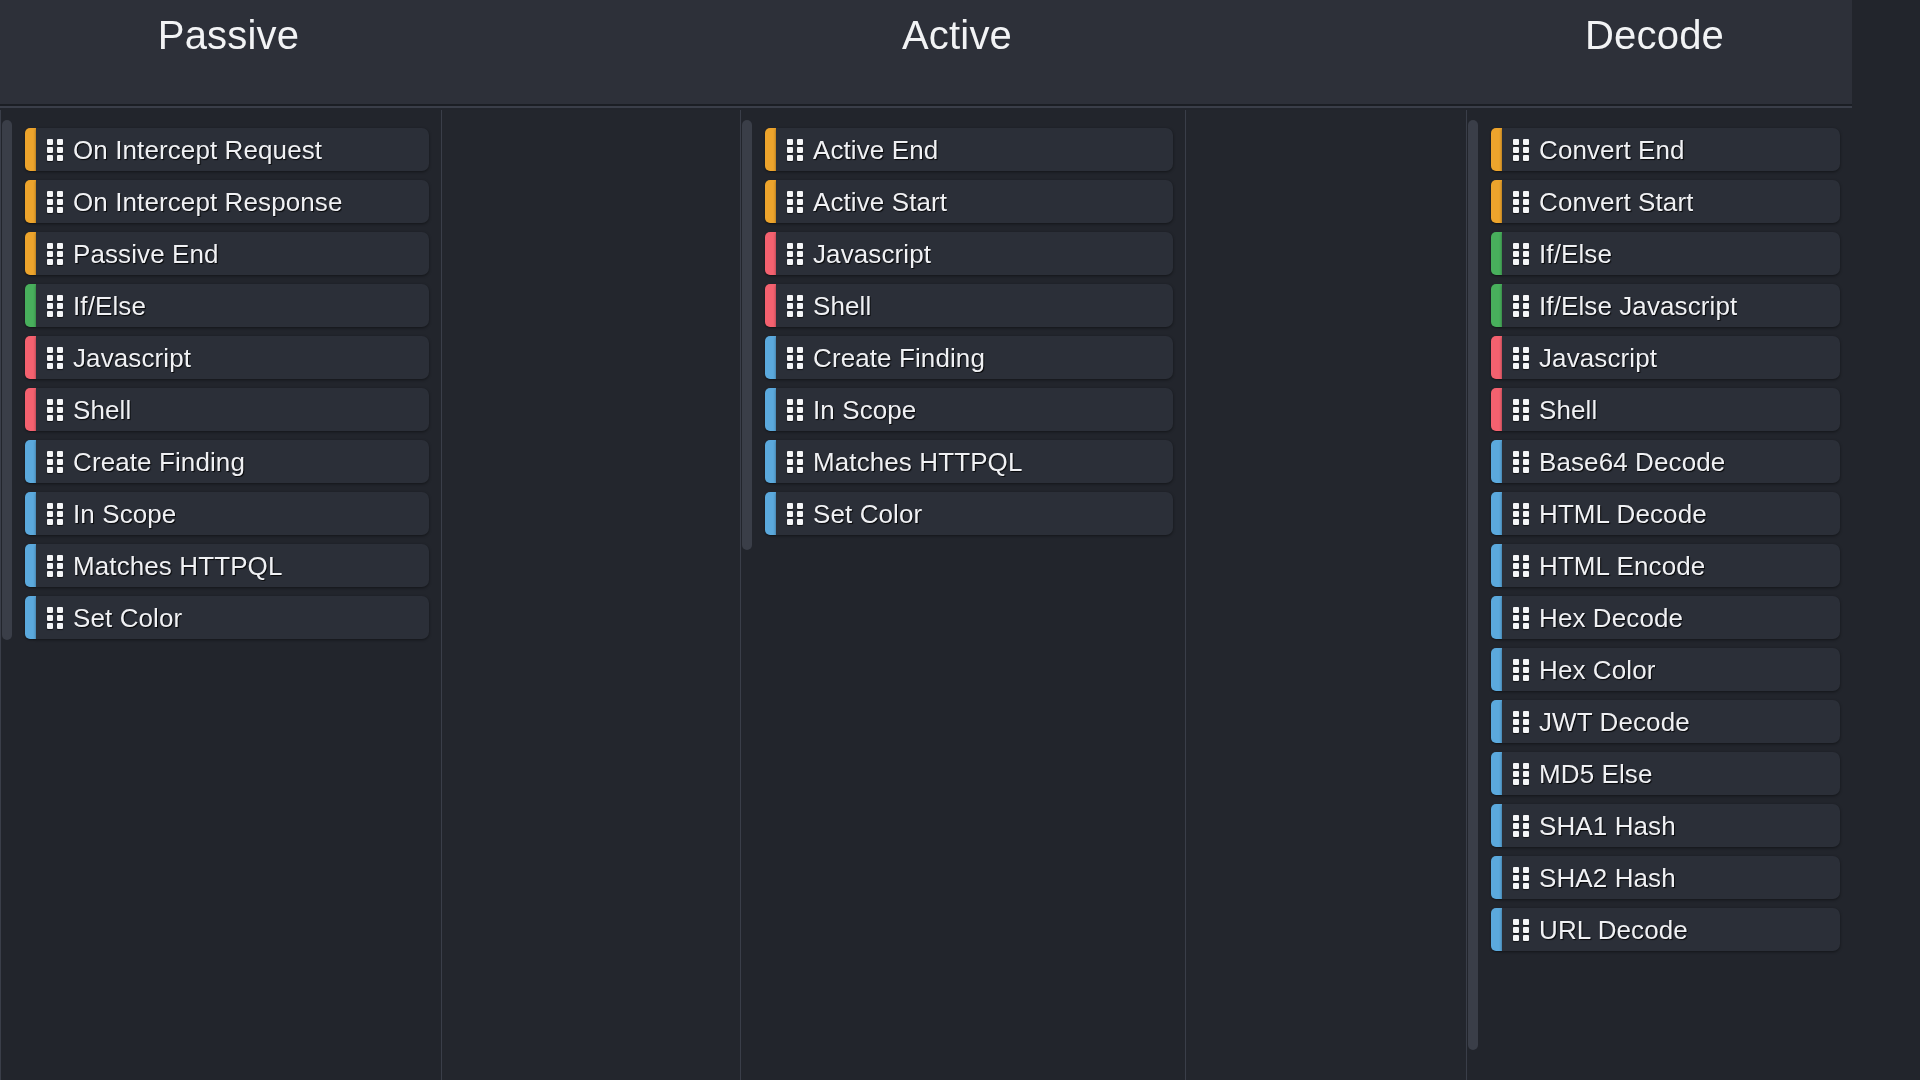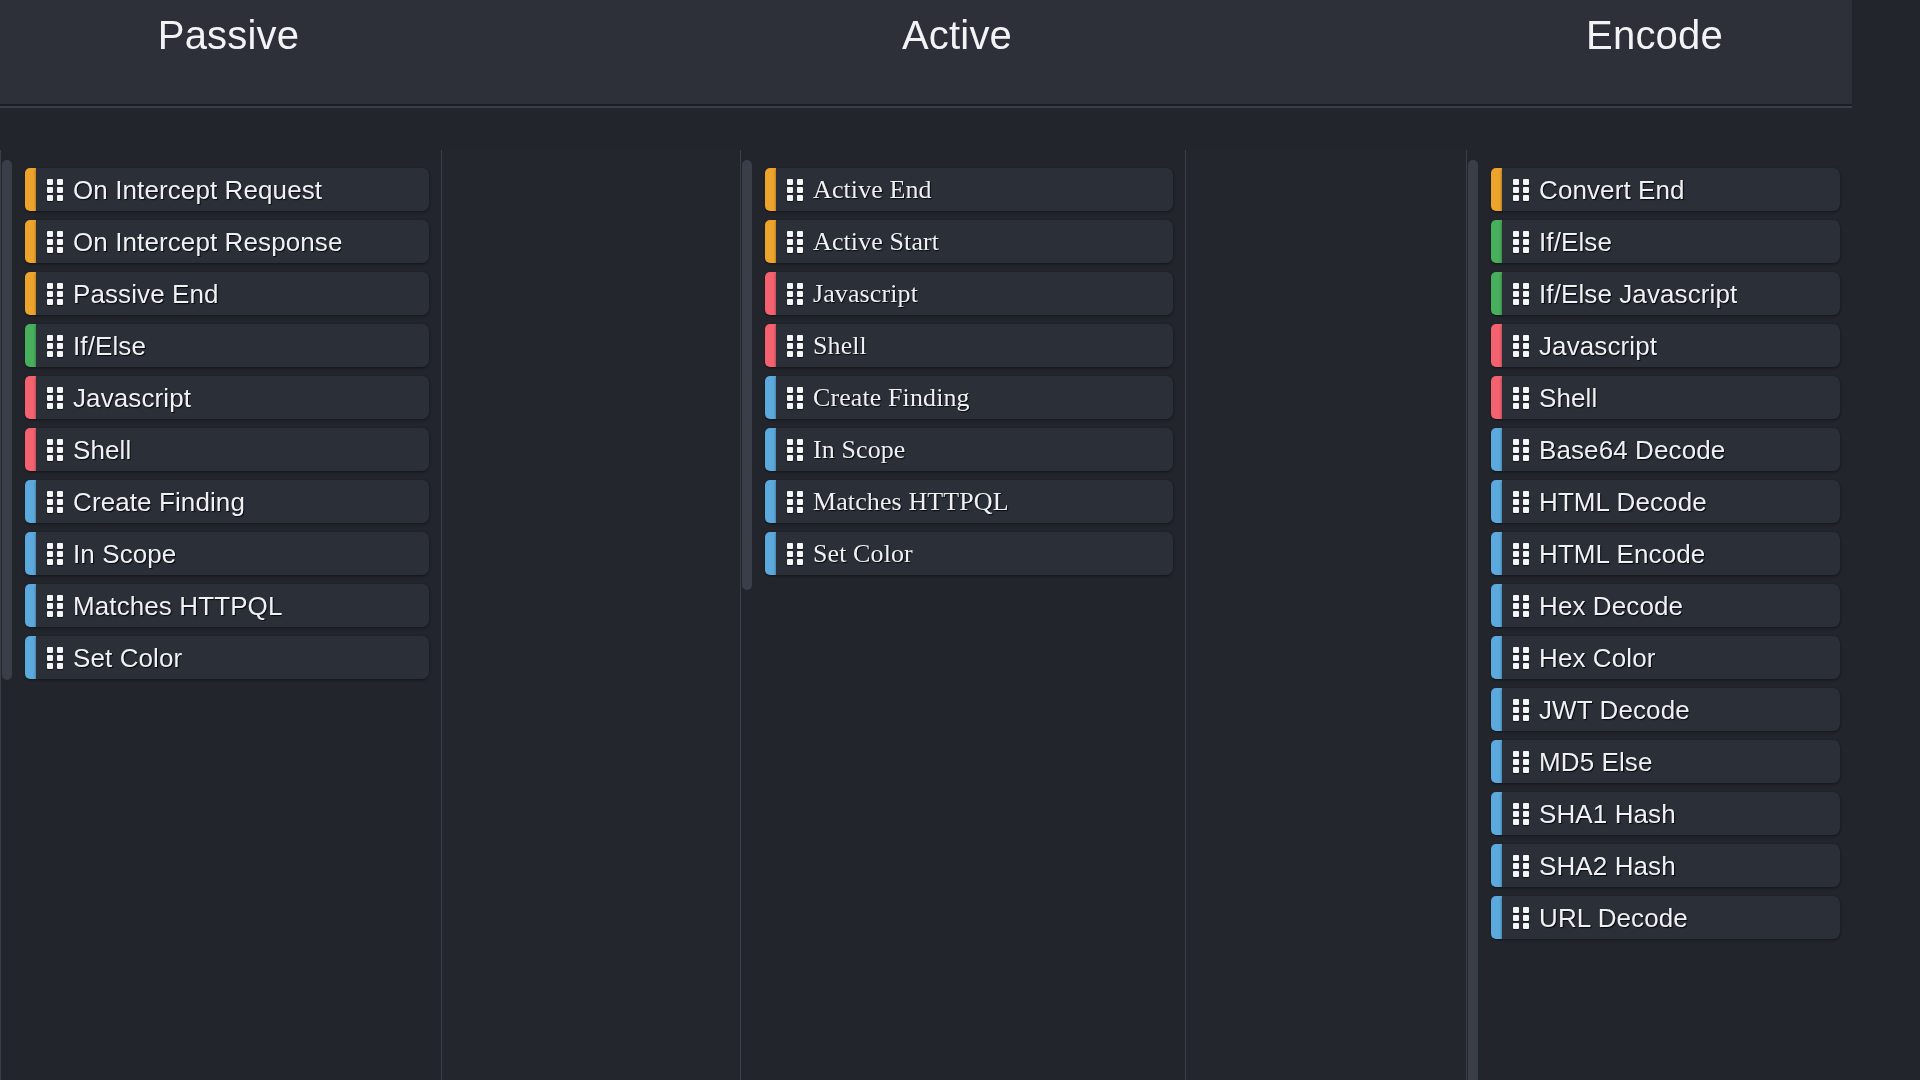"Encode" span.header-title { text: Encode -> Decode }
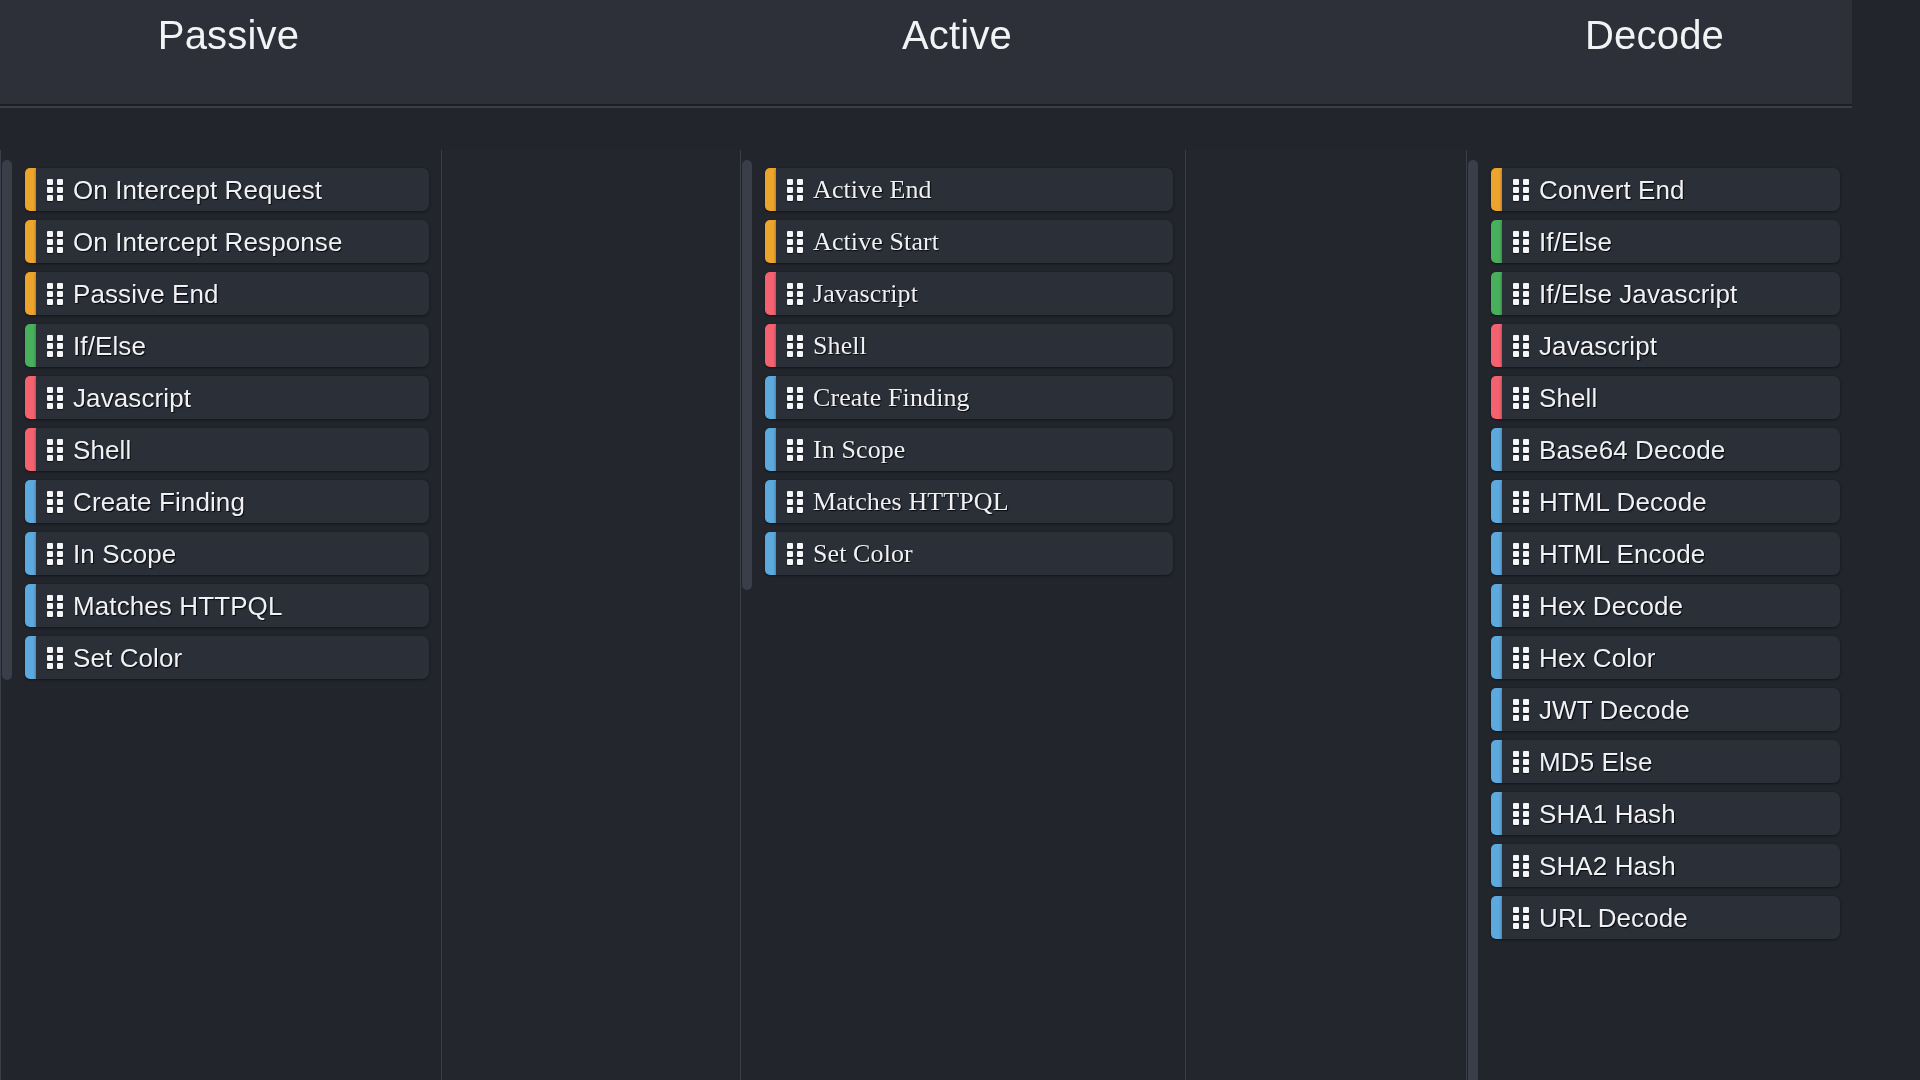"On Intercept Request" .body-row { margin-top: 40px -> none }
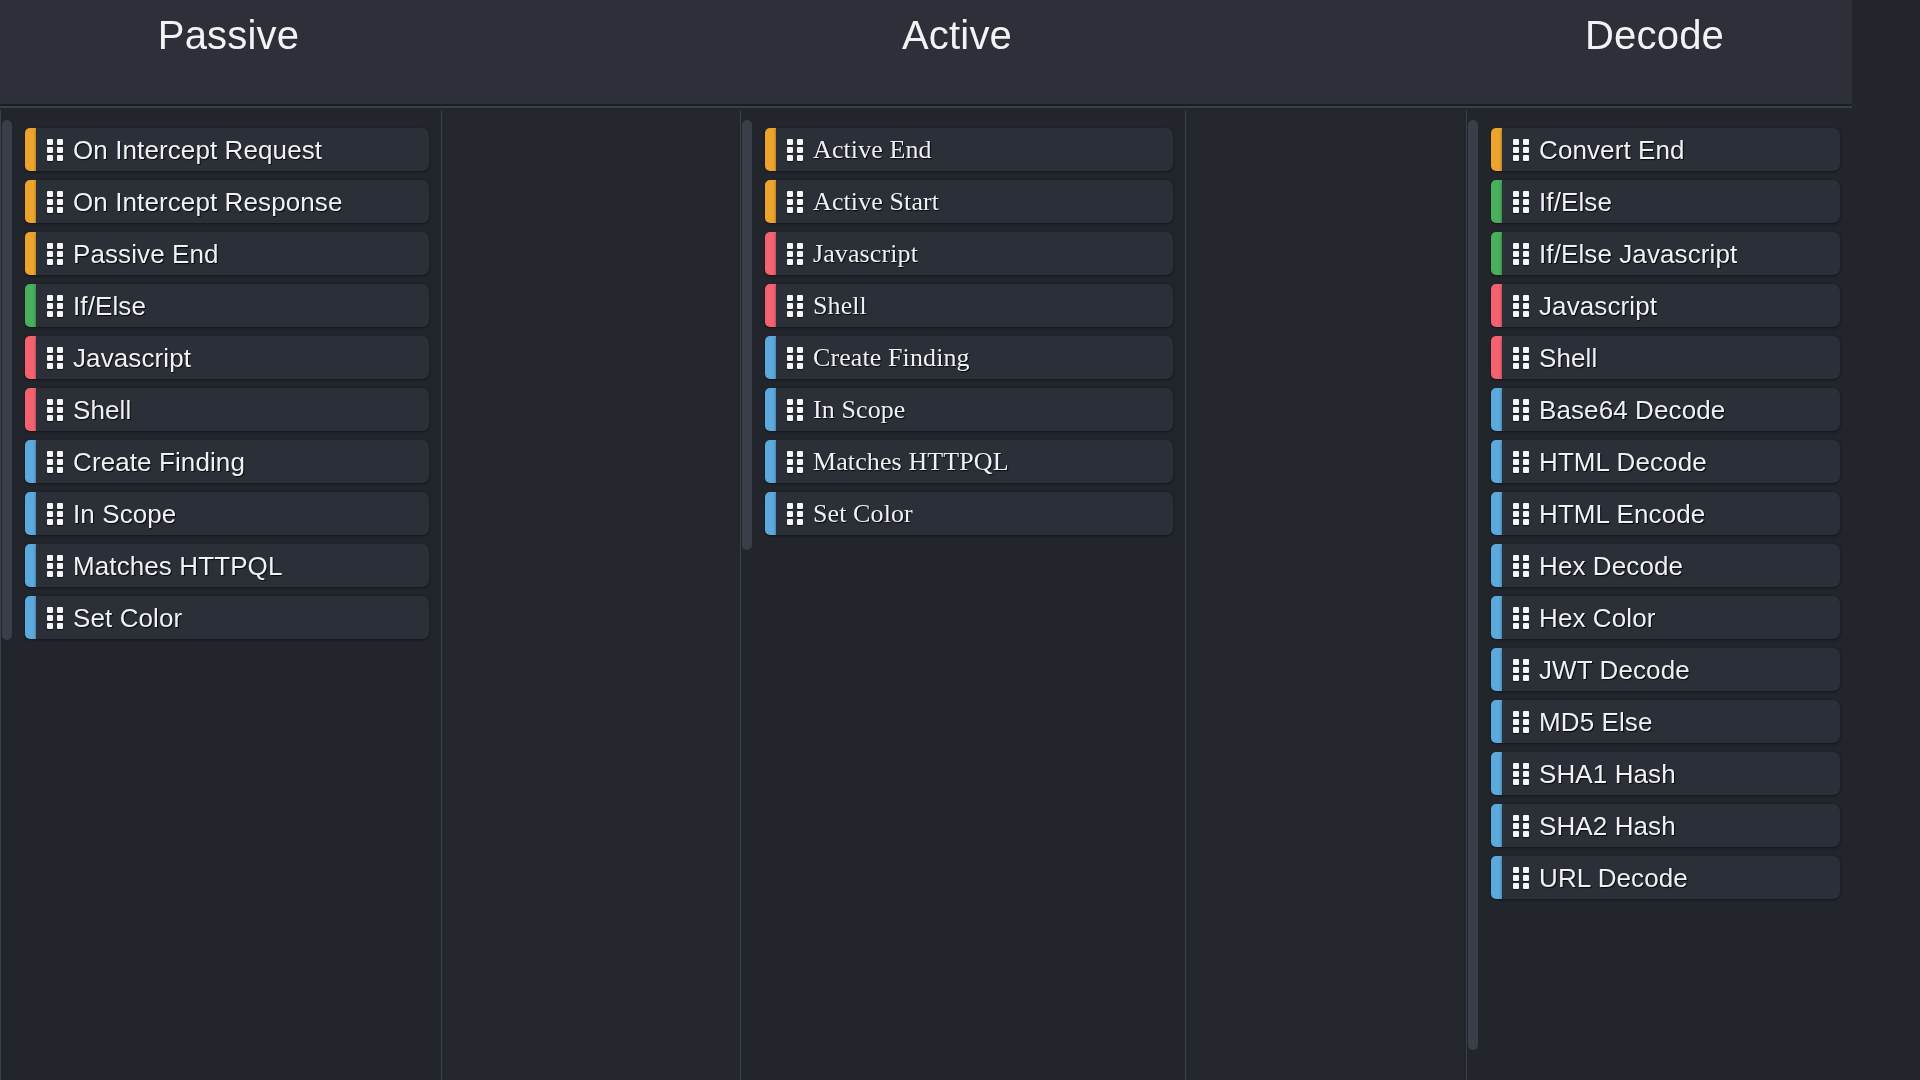"Active End" div.col { font-family: Liberation Serif, serif -> none }
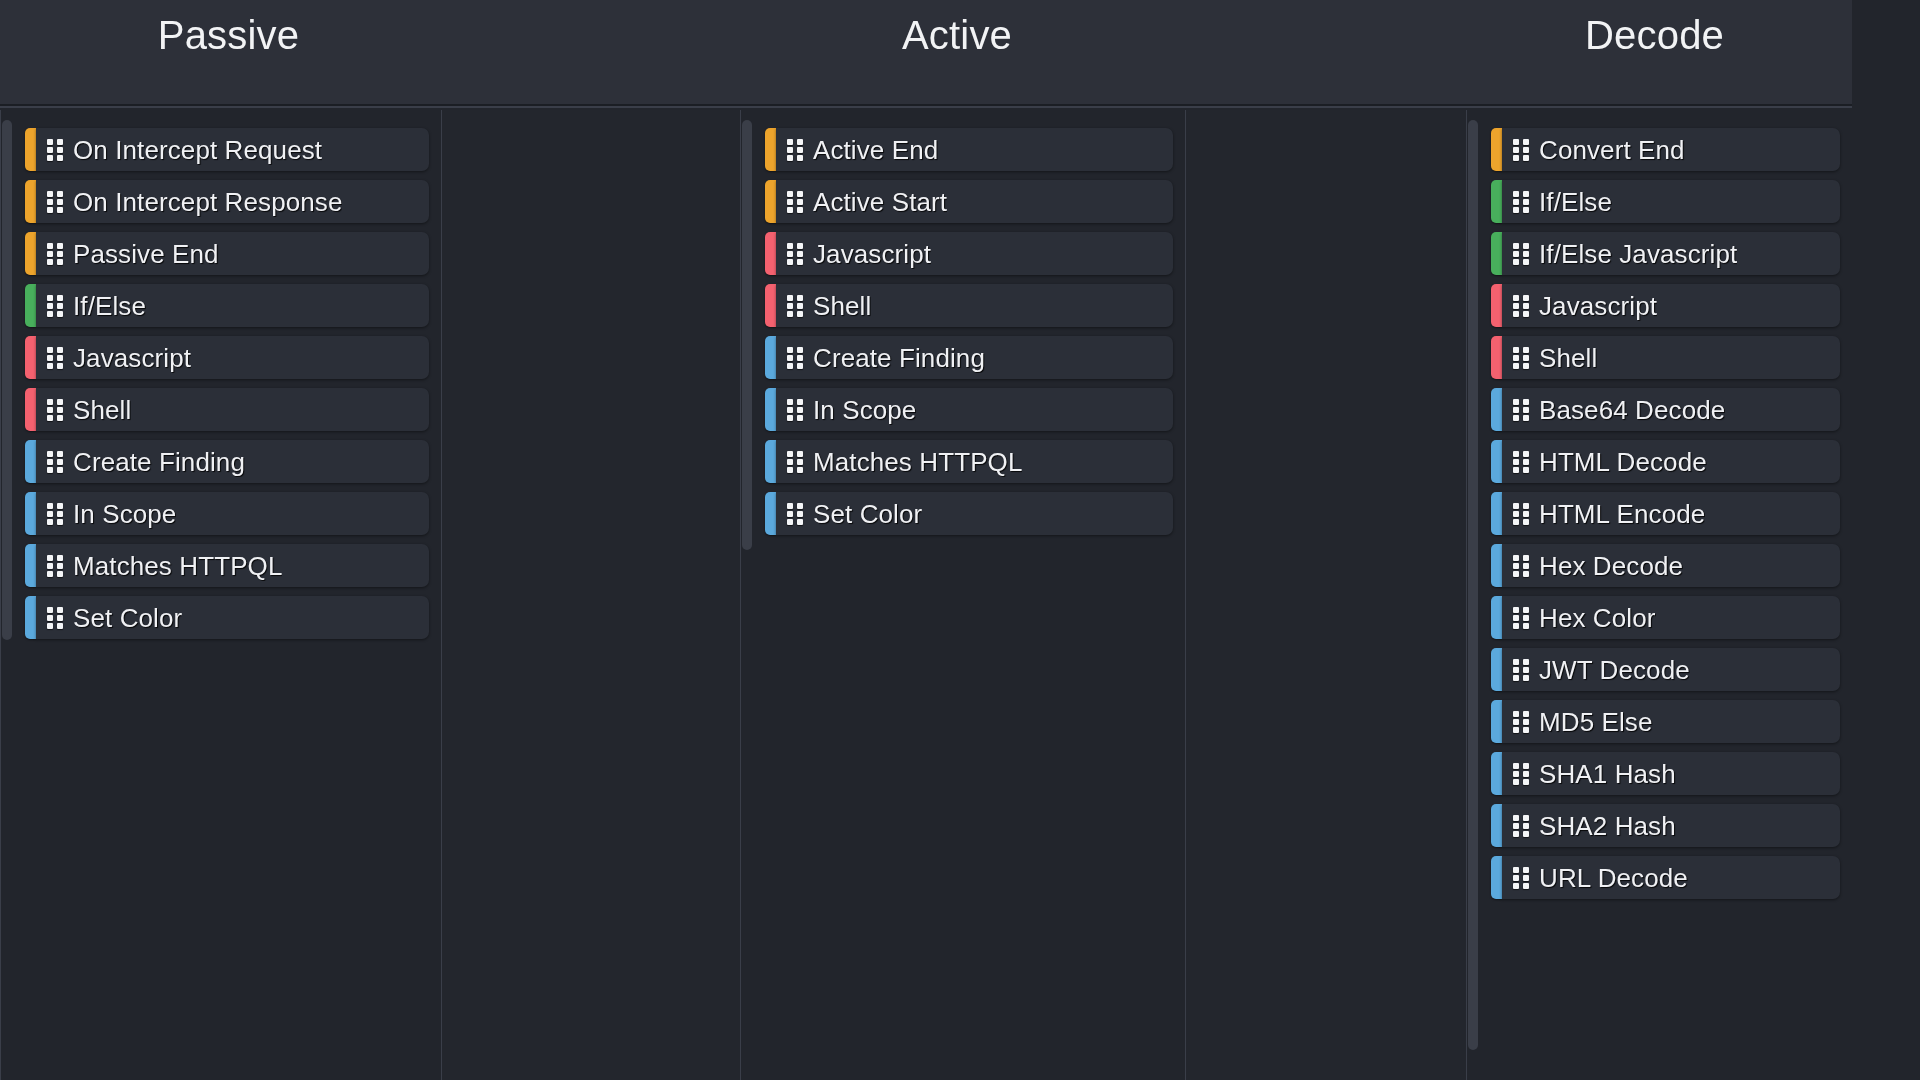"Convert Start" li.node-item { html: none -> <li> <span></span> <span> <span> <i></i> <i></i> <i></i> <i></i> <i></i> <i></i> </span> <span>Convert Start</span> </span> </li> }
